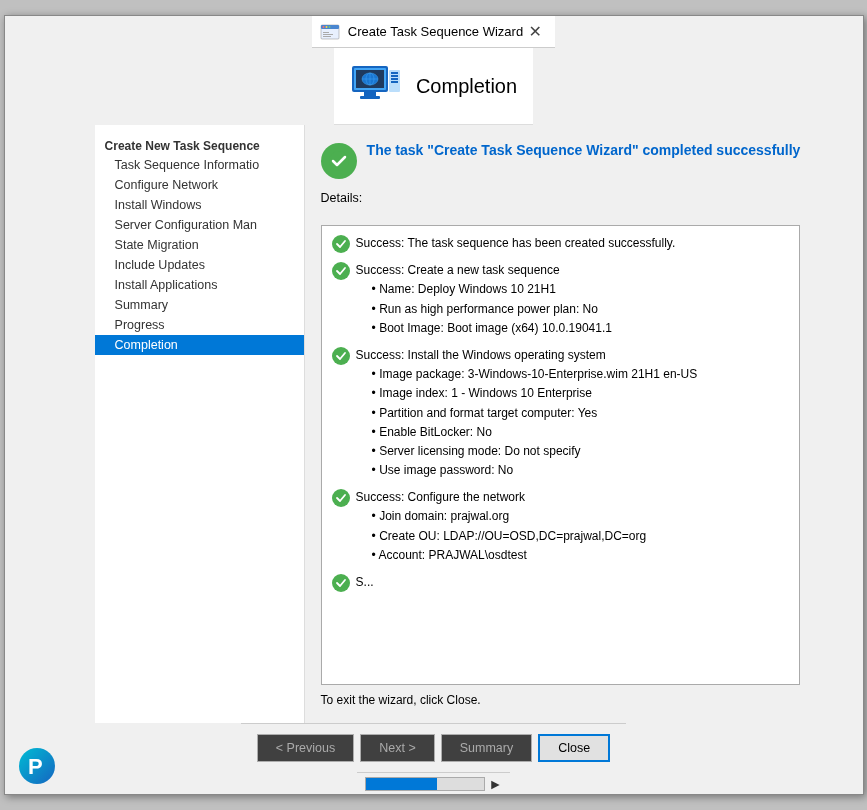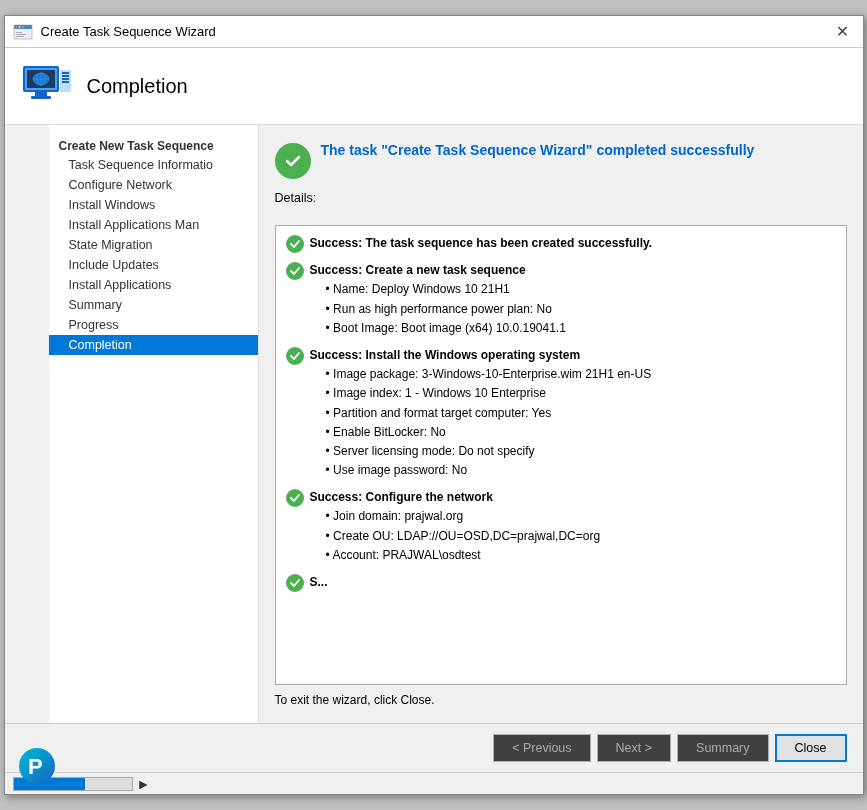"Create Task Sequence Wizard" .window { align-items: none -> center }
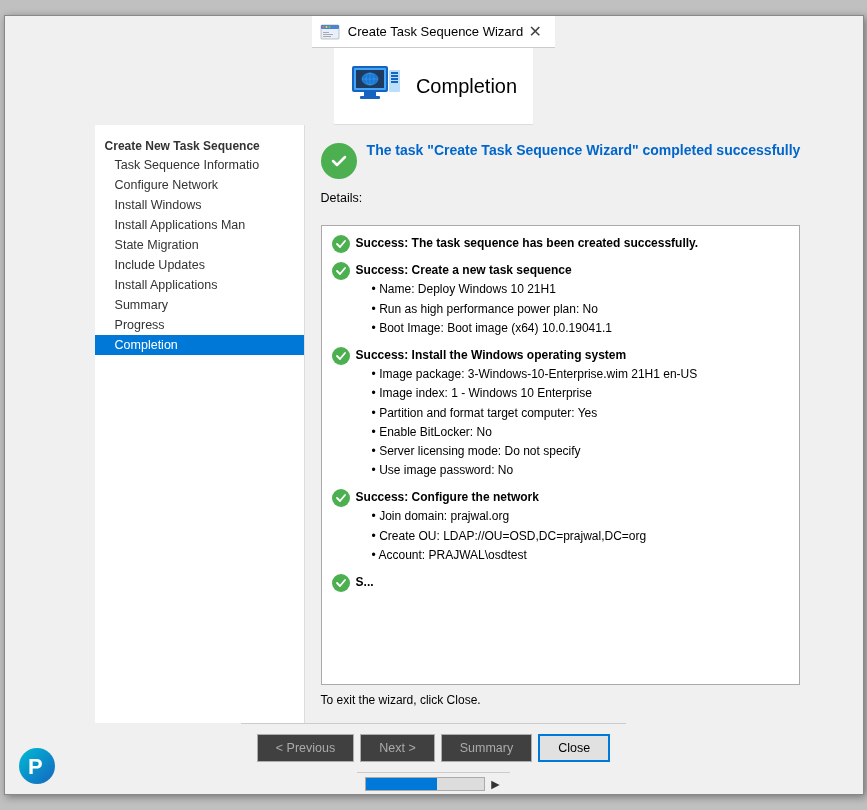"Install Applications Man" div.sidebar-item { text: Install Applications -> Server Configuration }
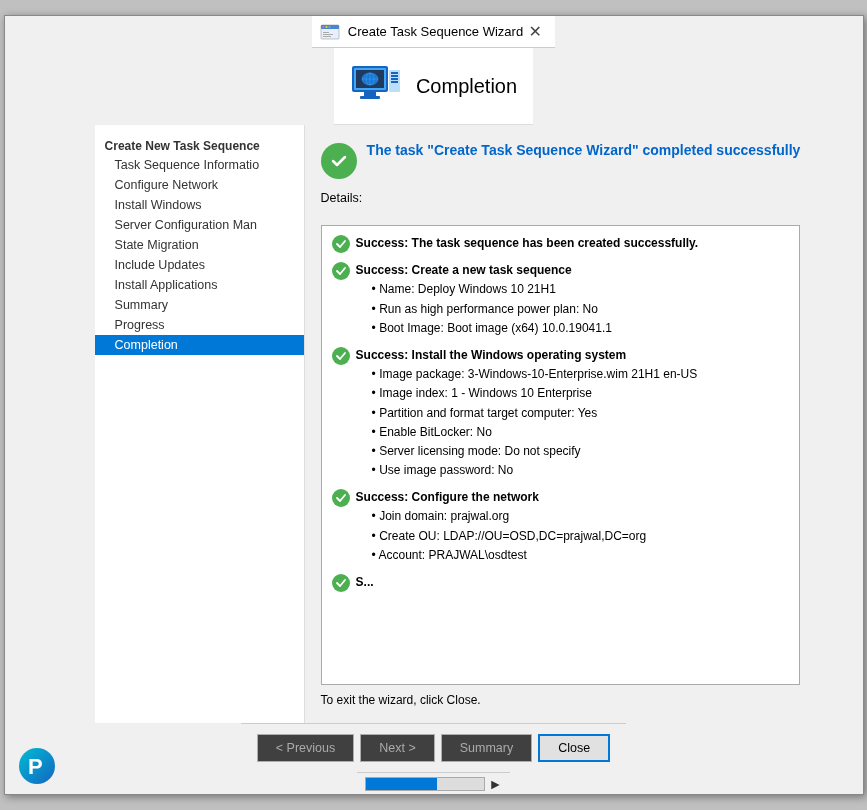"Success: The task sequence has" .entry-title { font-weight: bold -> normal }
